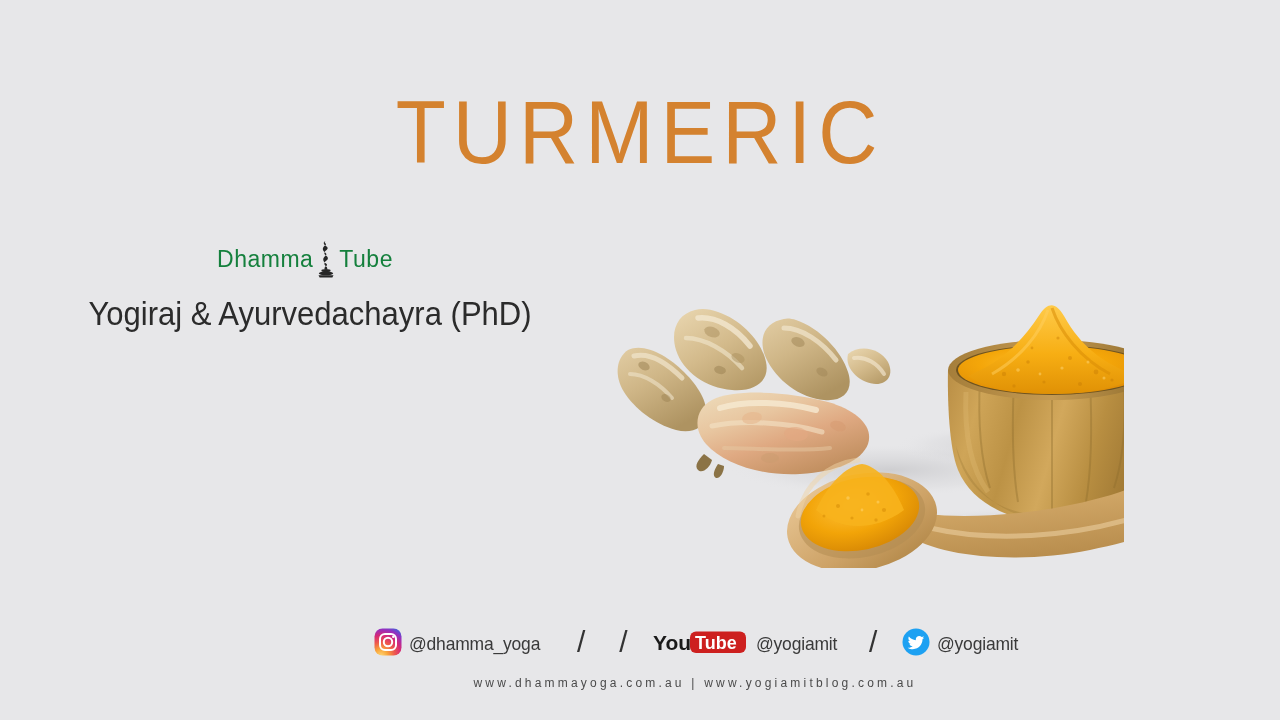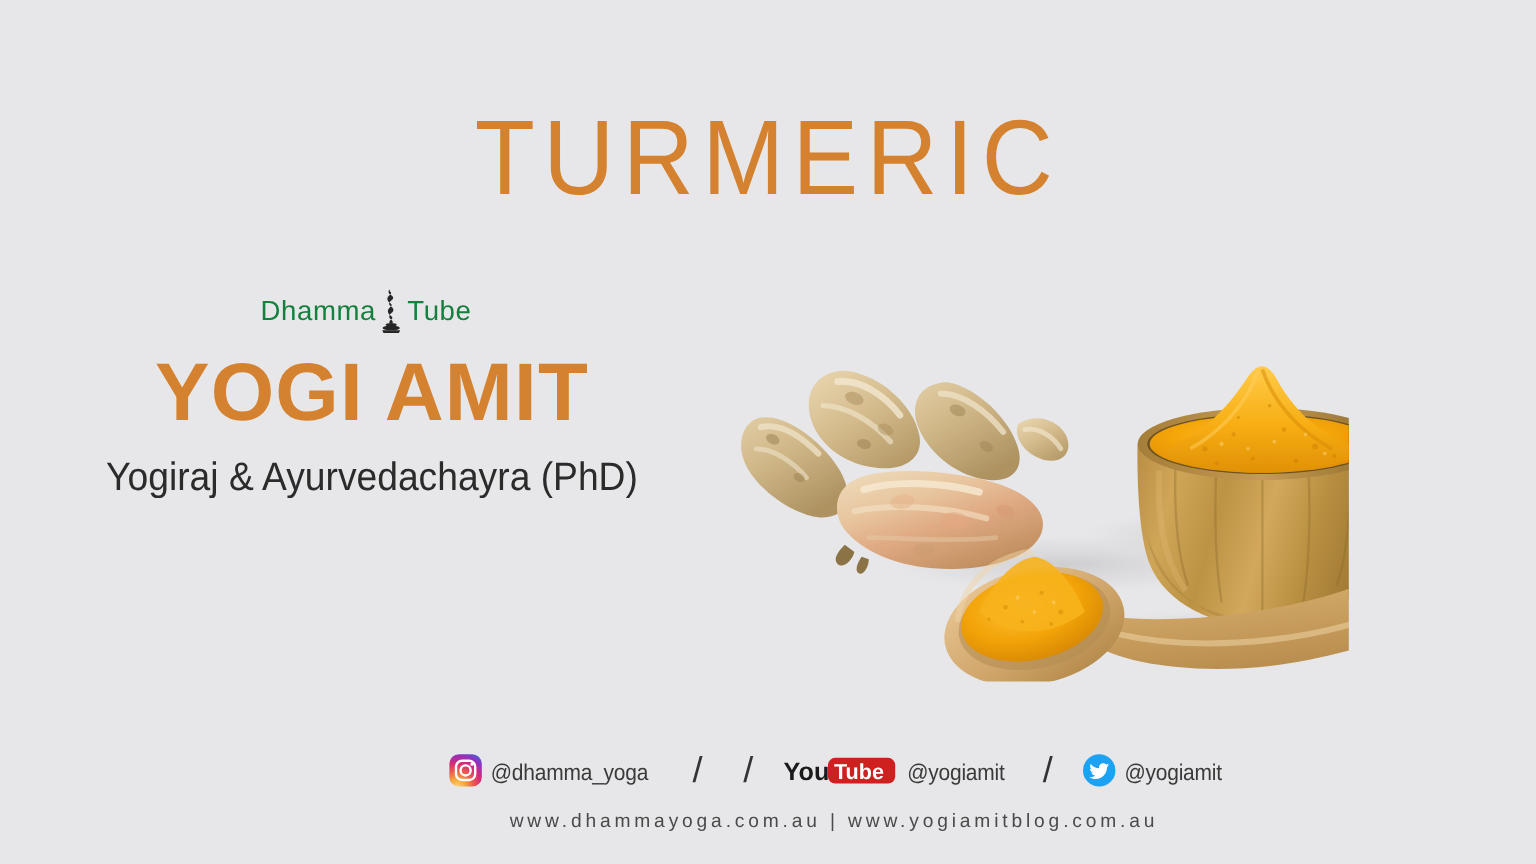"YOGI AMIT" div { html: <div>YOGI AMIT</div> -> none }
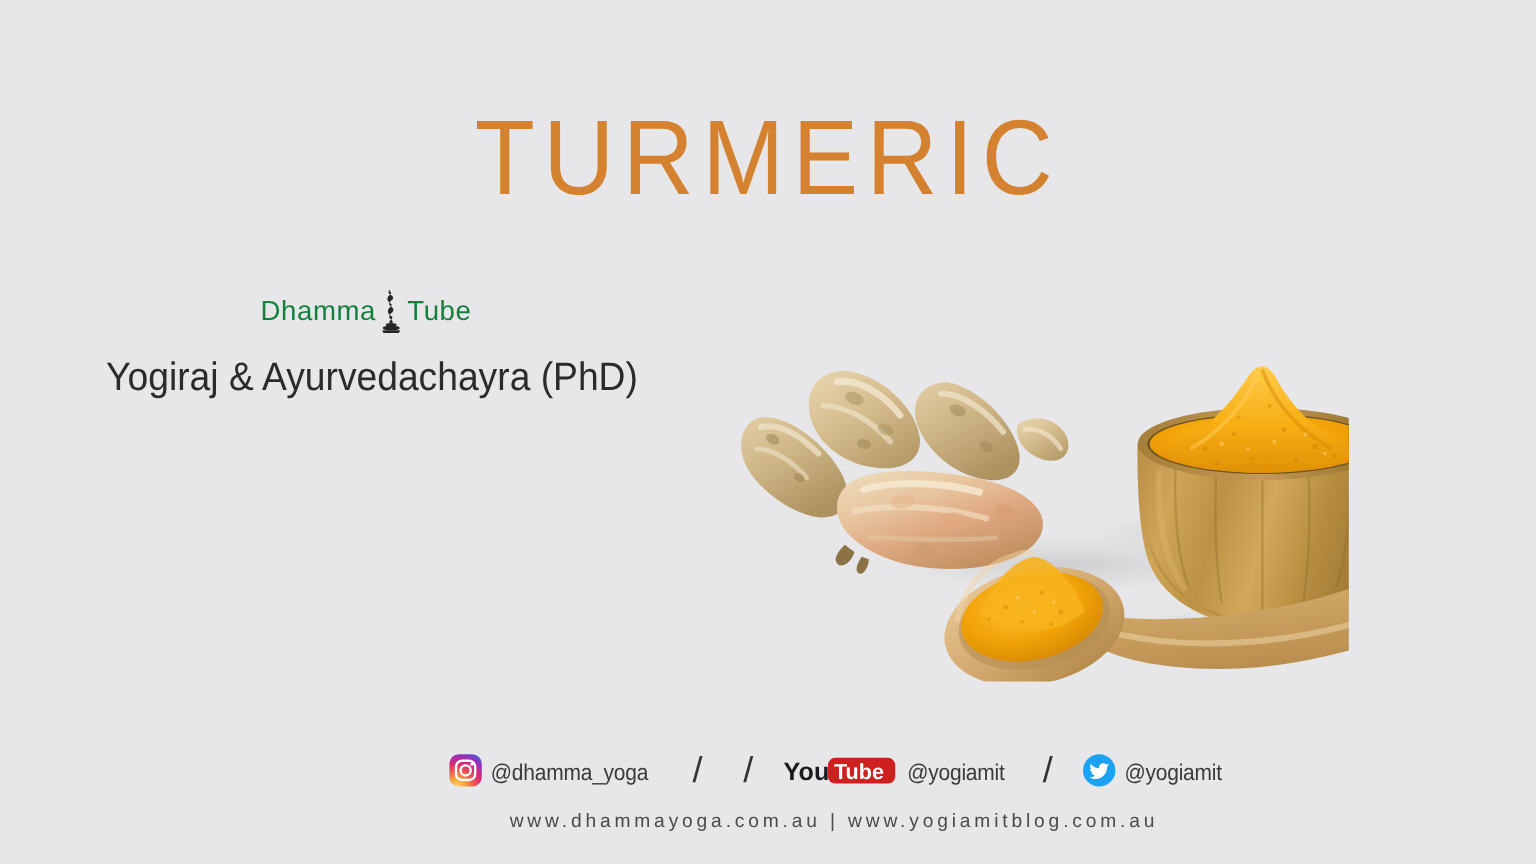"www.dhammayoga.com.au |" #footer { font-size: 16px -> 12px }
